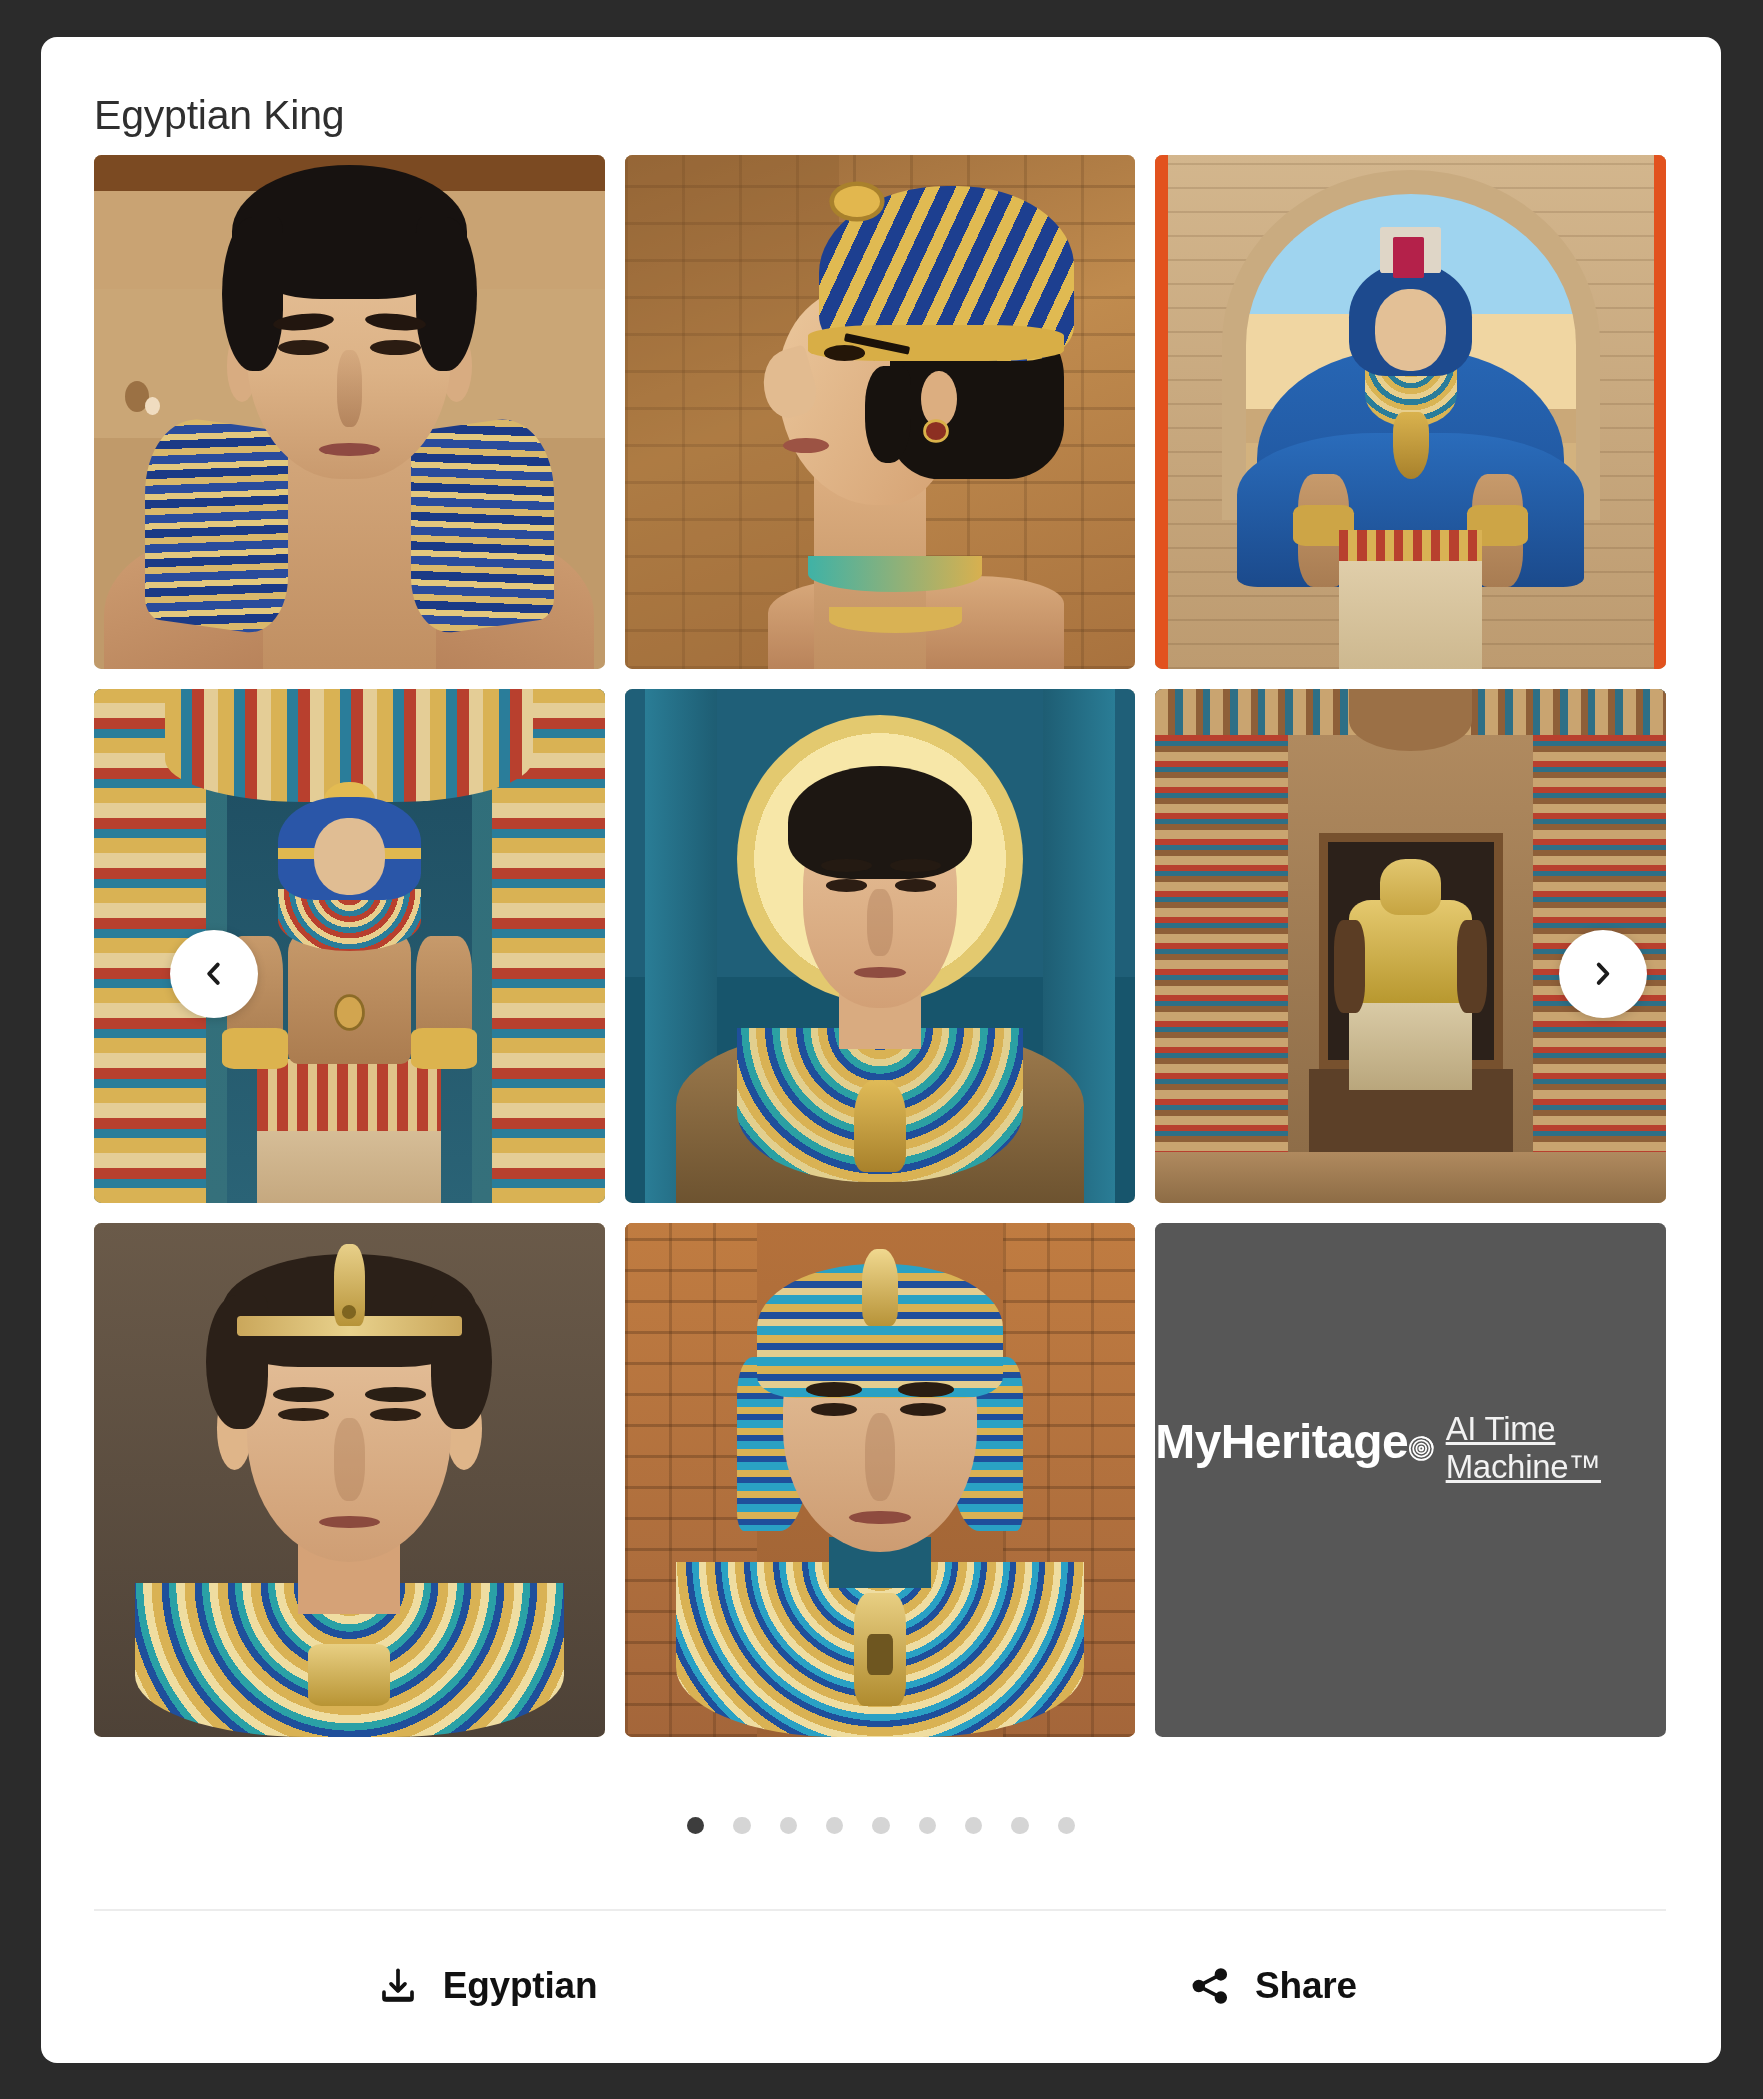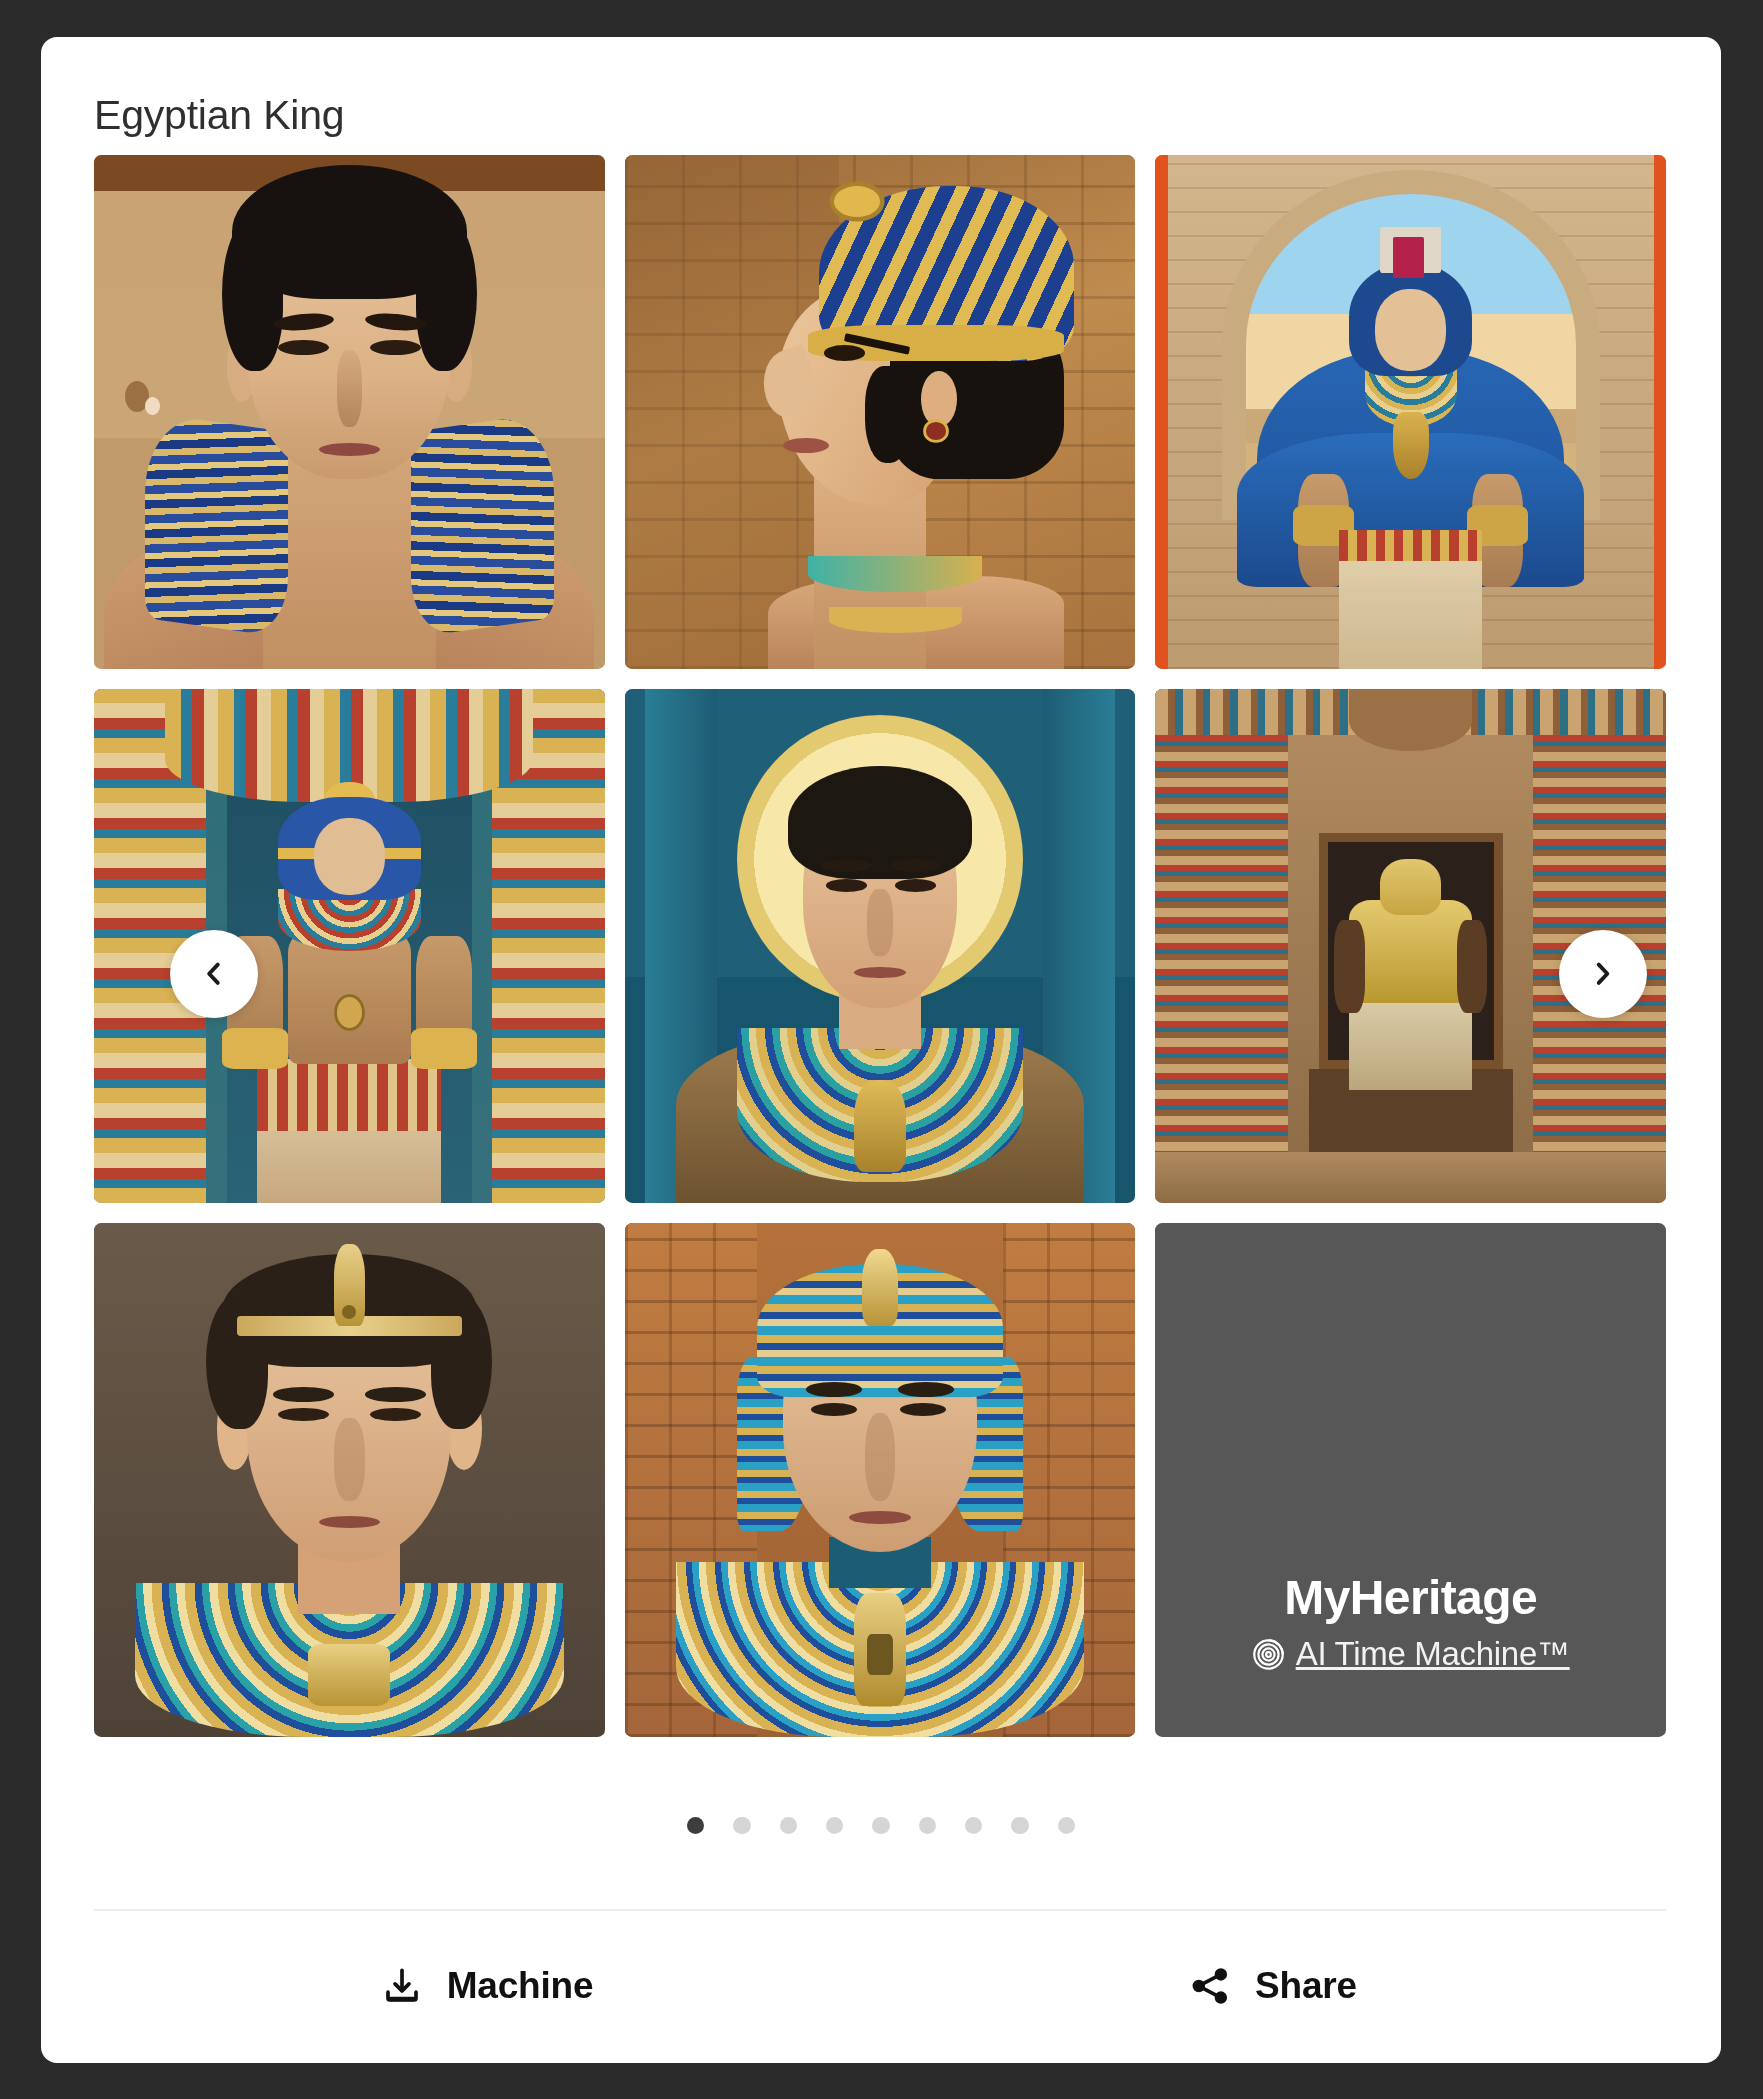"MyHeritage" .brand-tile { flex-direction: column -> row }
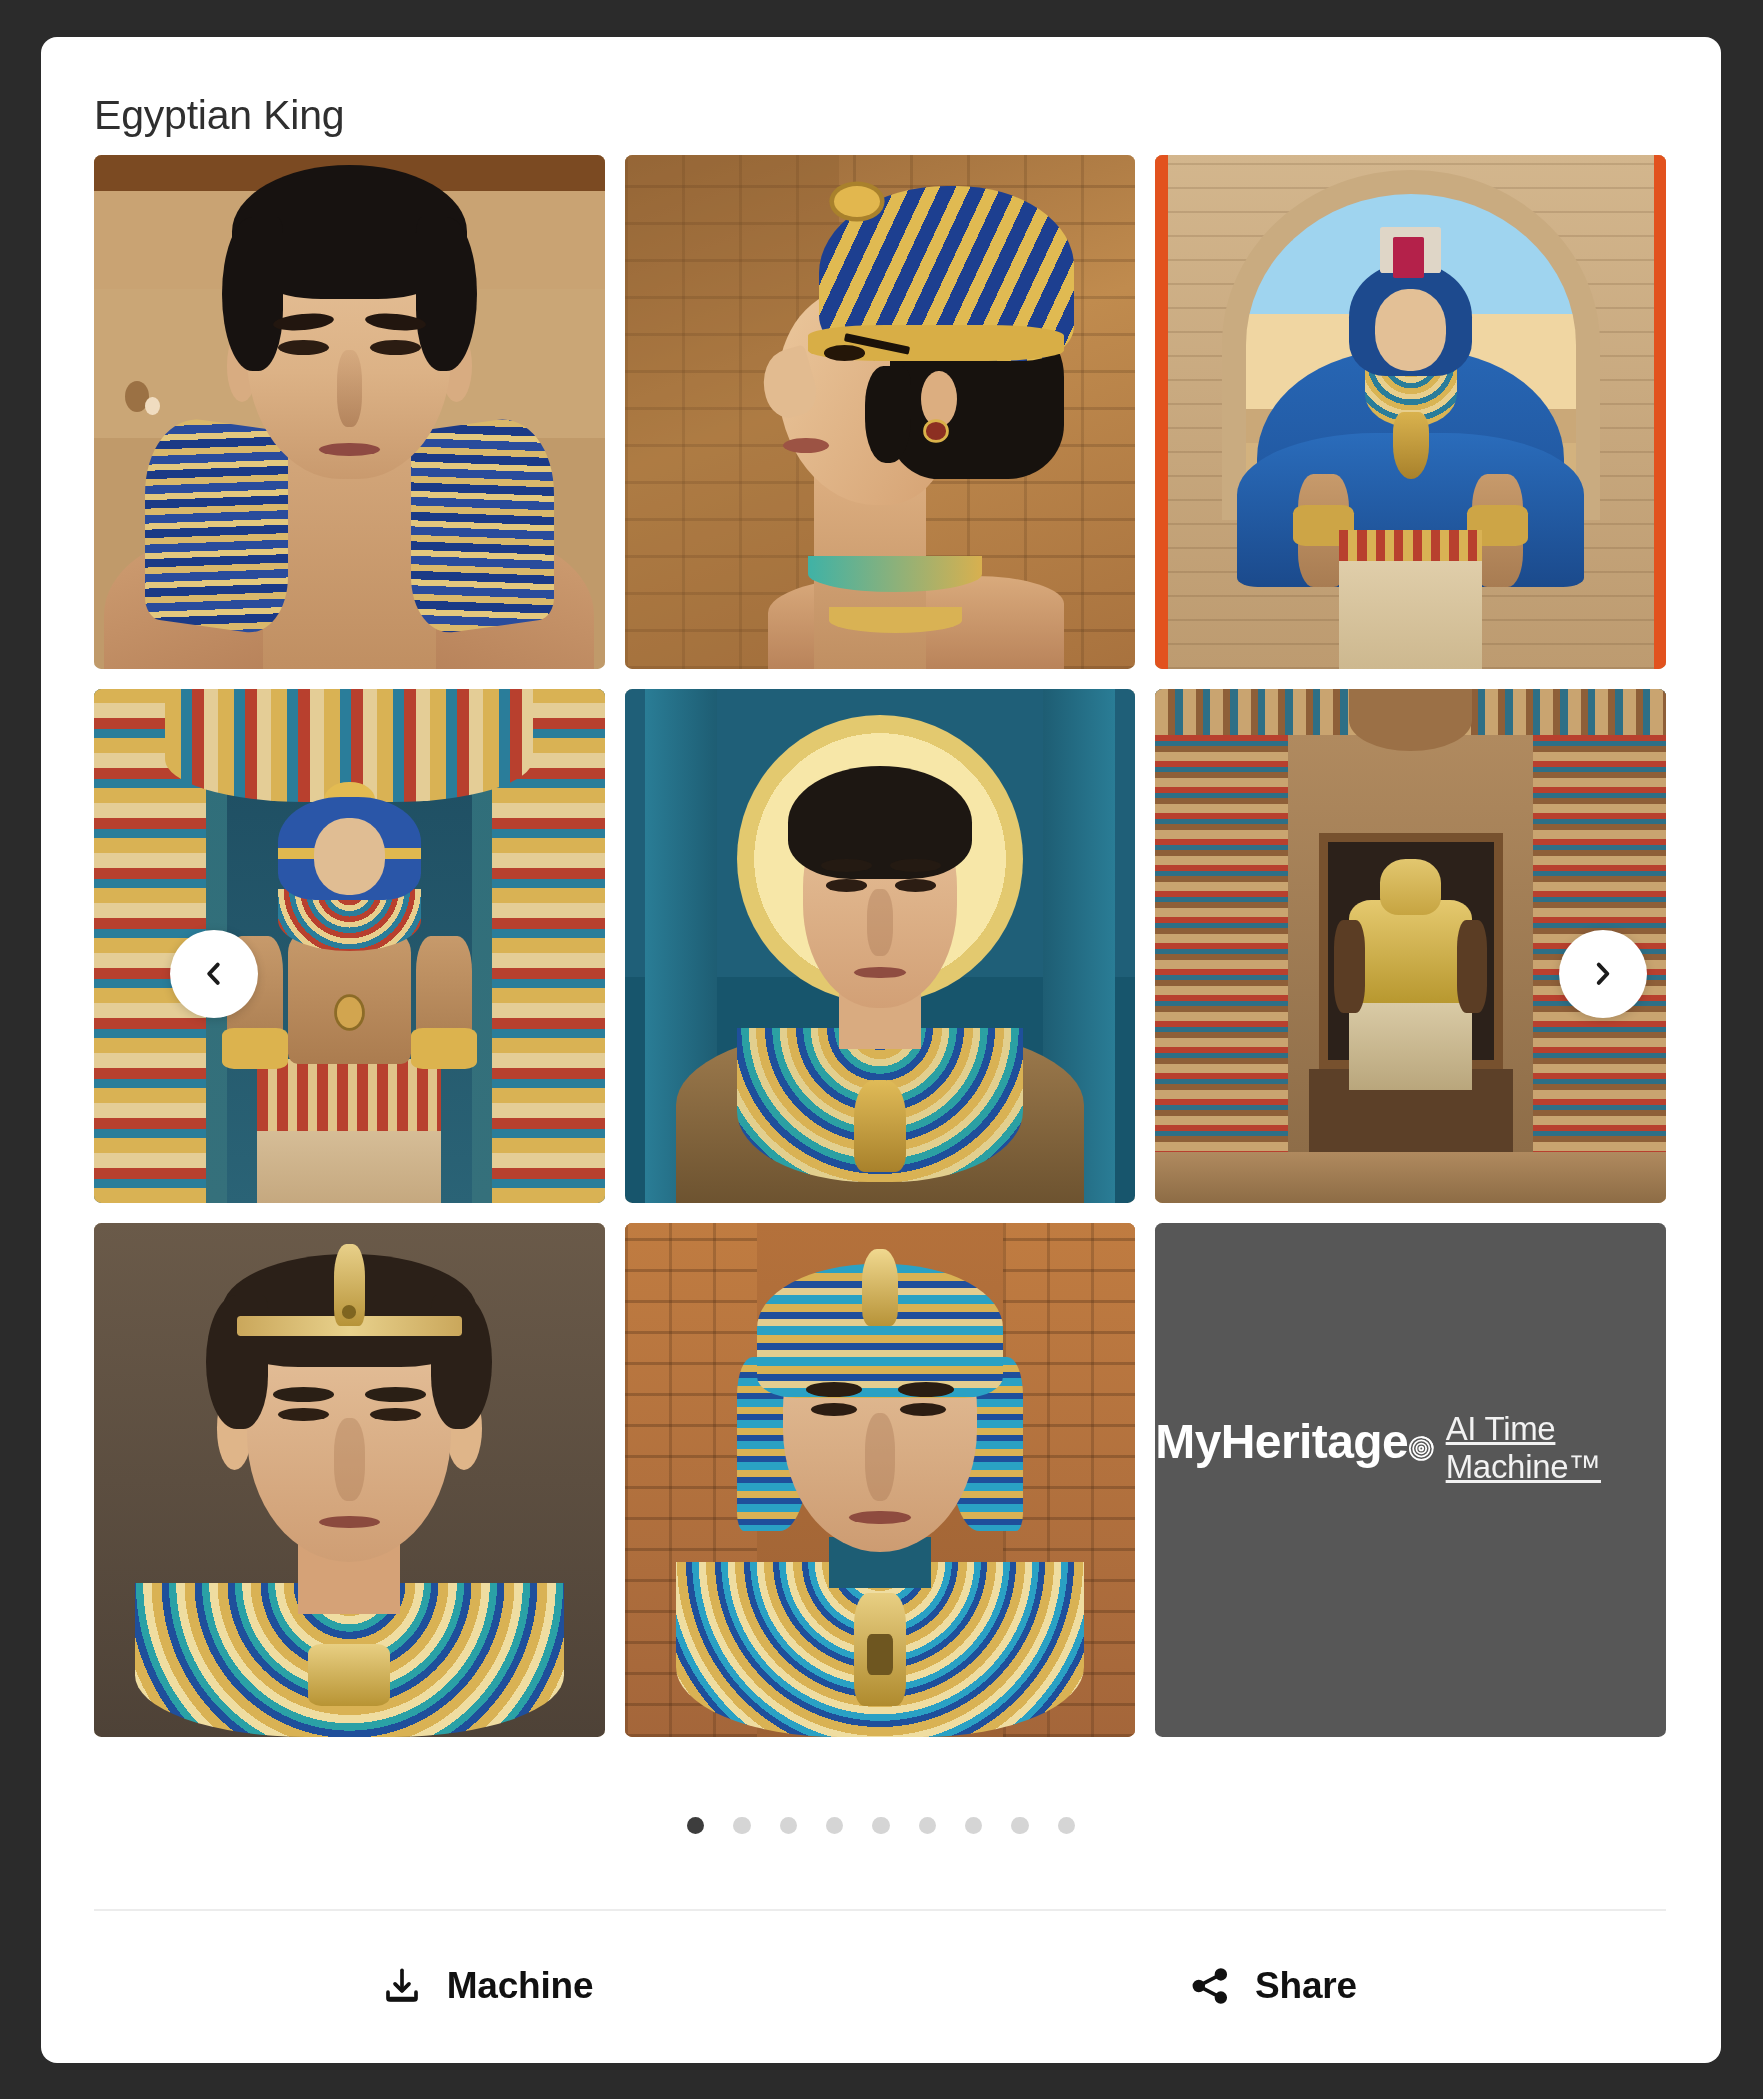"Machine" span.action-label { text: Machine -> Egyptian }
